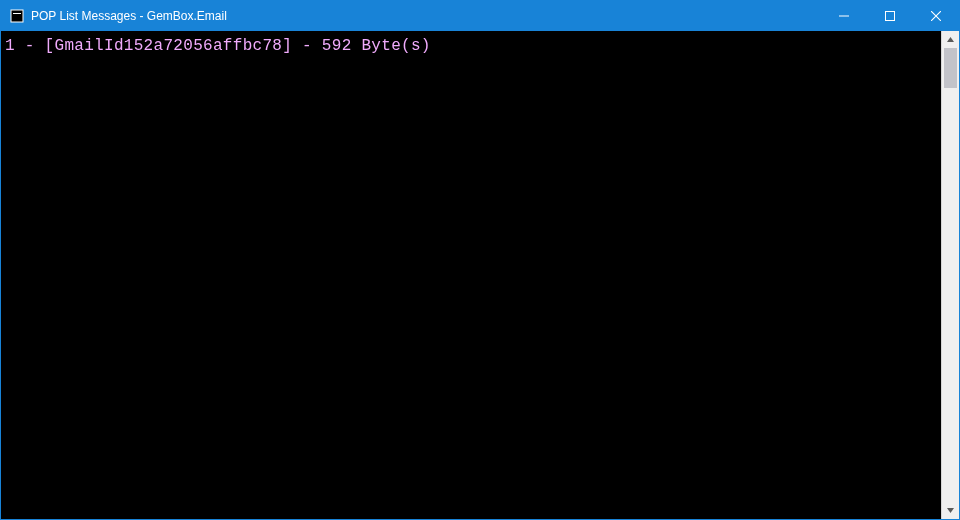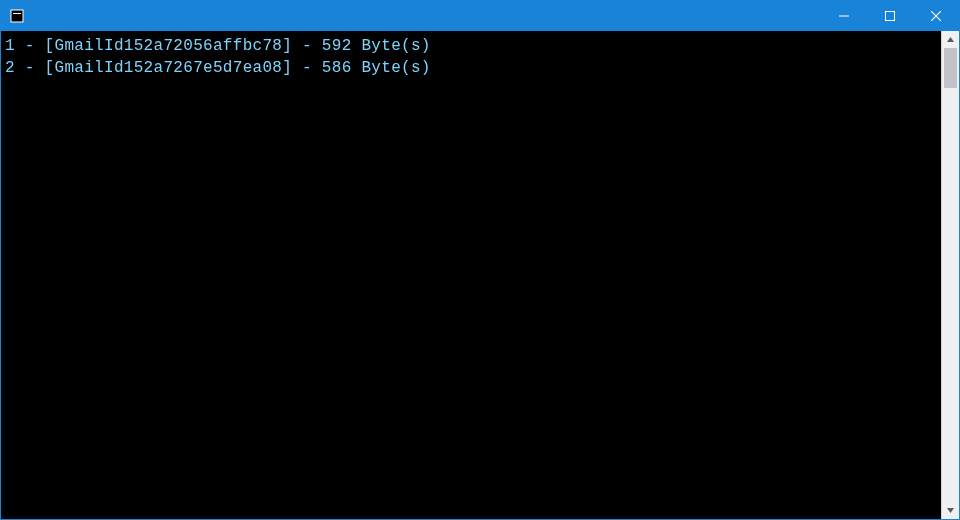"POP List Messages - GemBox.Email" span.title { html: none -> <span>POP List Messages - GemBox.Email</span> }
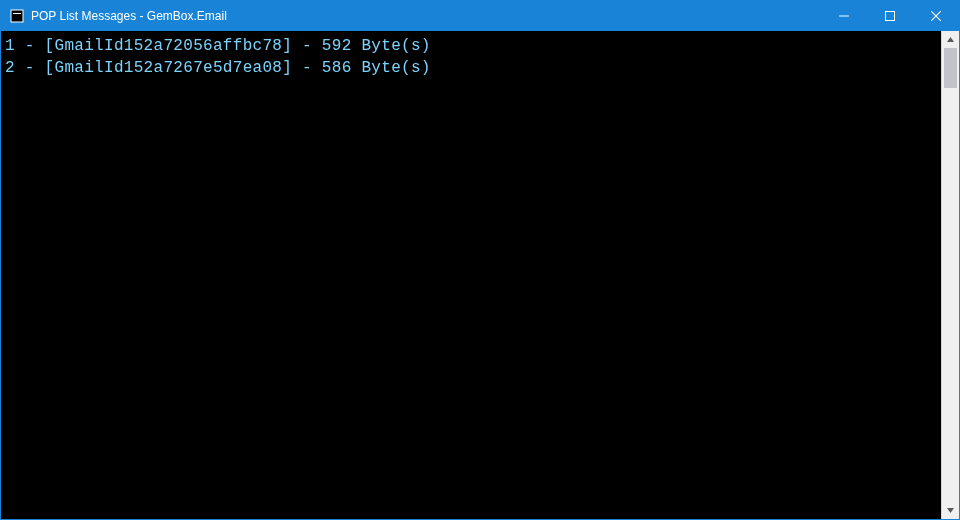"1 - [GmailId152a72056affbc78] - 592" .console { color: #7dd3fc -> #f0abfc }
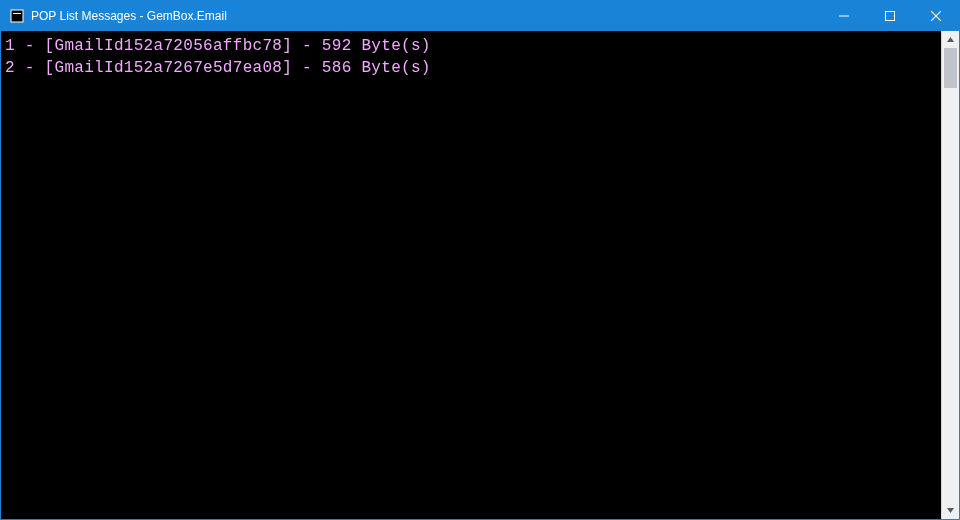"2 - [GmailId152a7267e5d7ea08] - 586" span.line { html: <span>2 - [GmailId152a7267e5d7ea08] - 586 Byte(s)</span> -> none }
